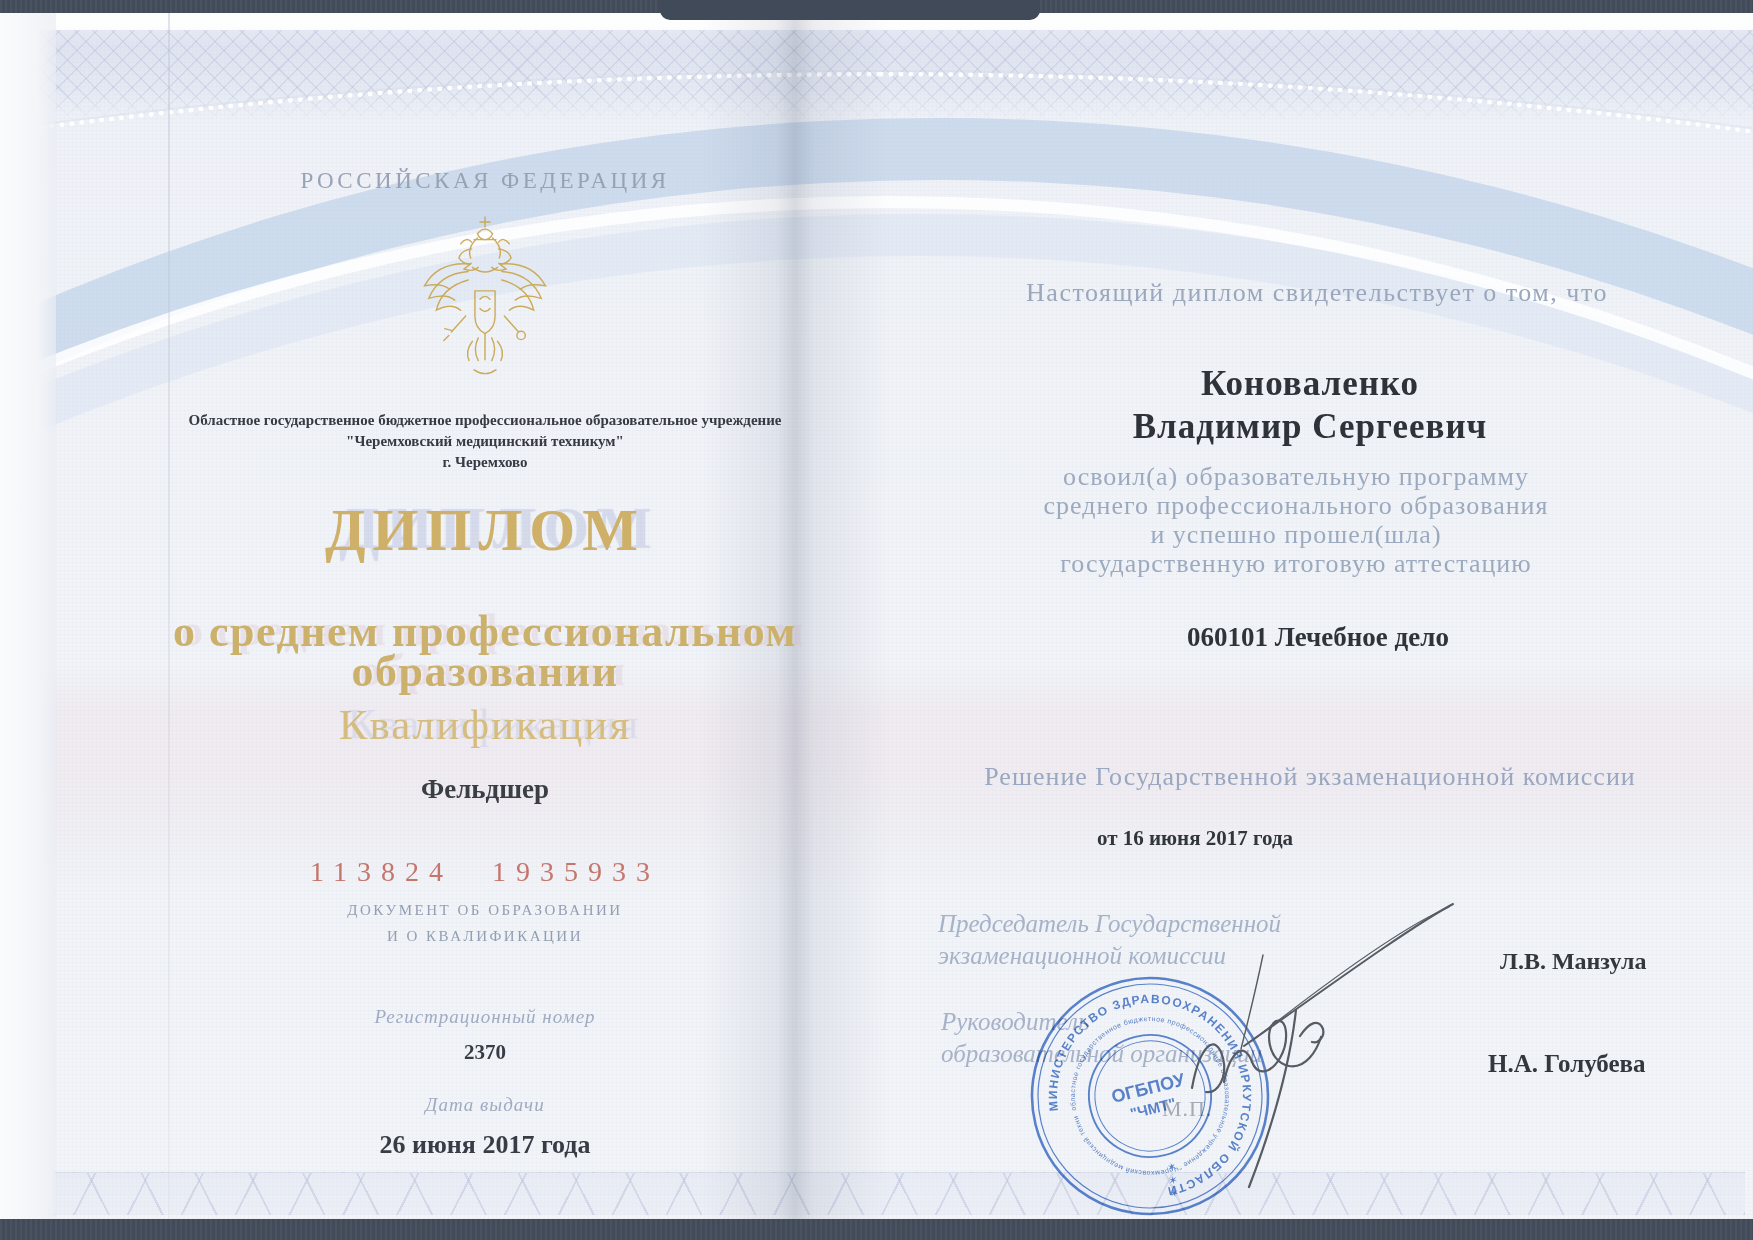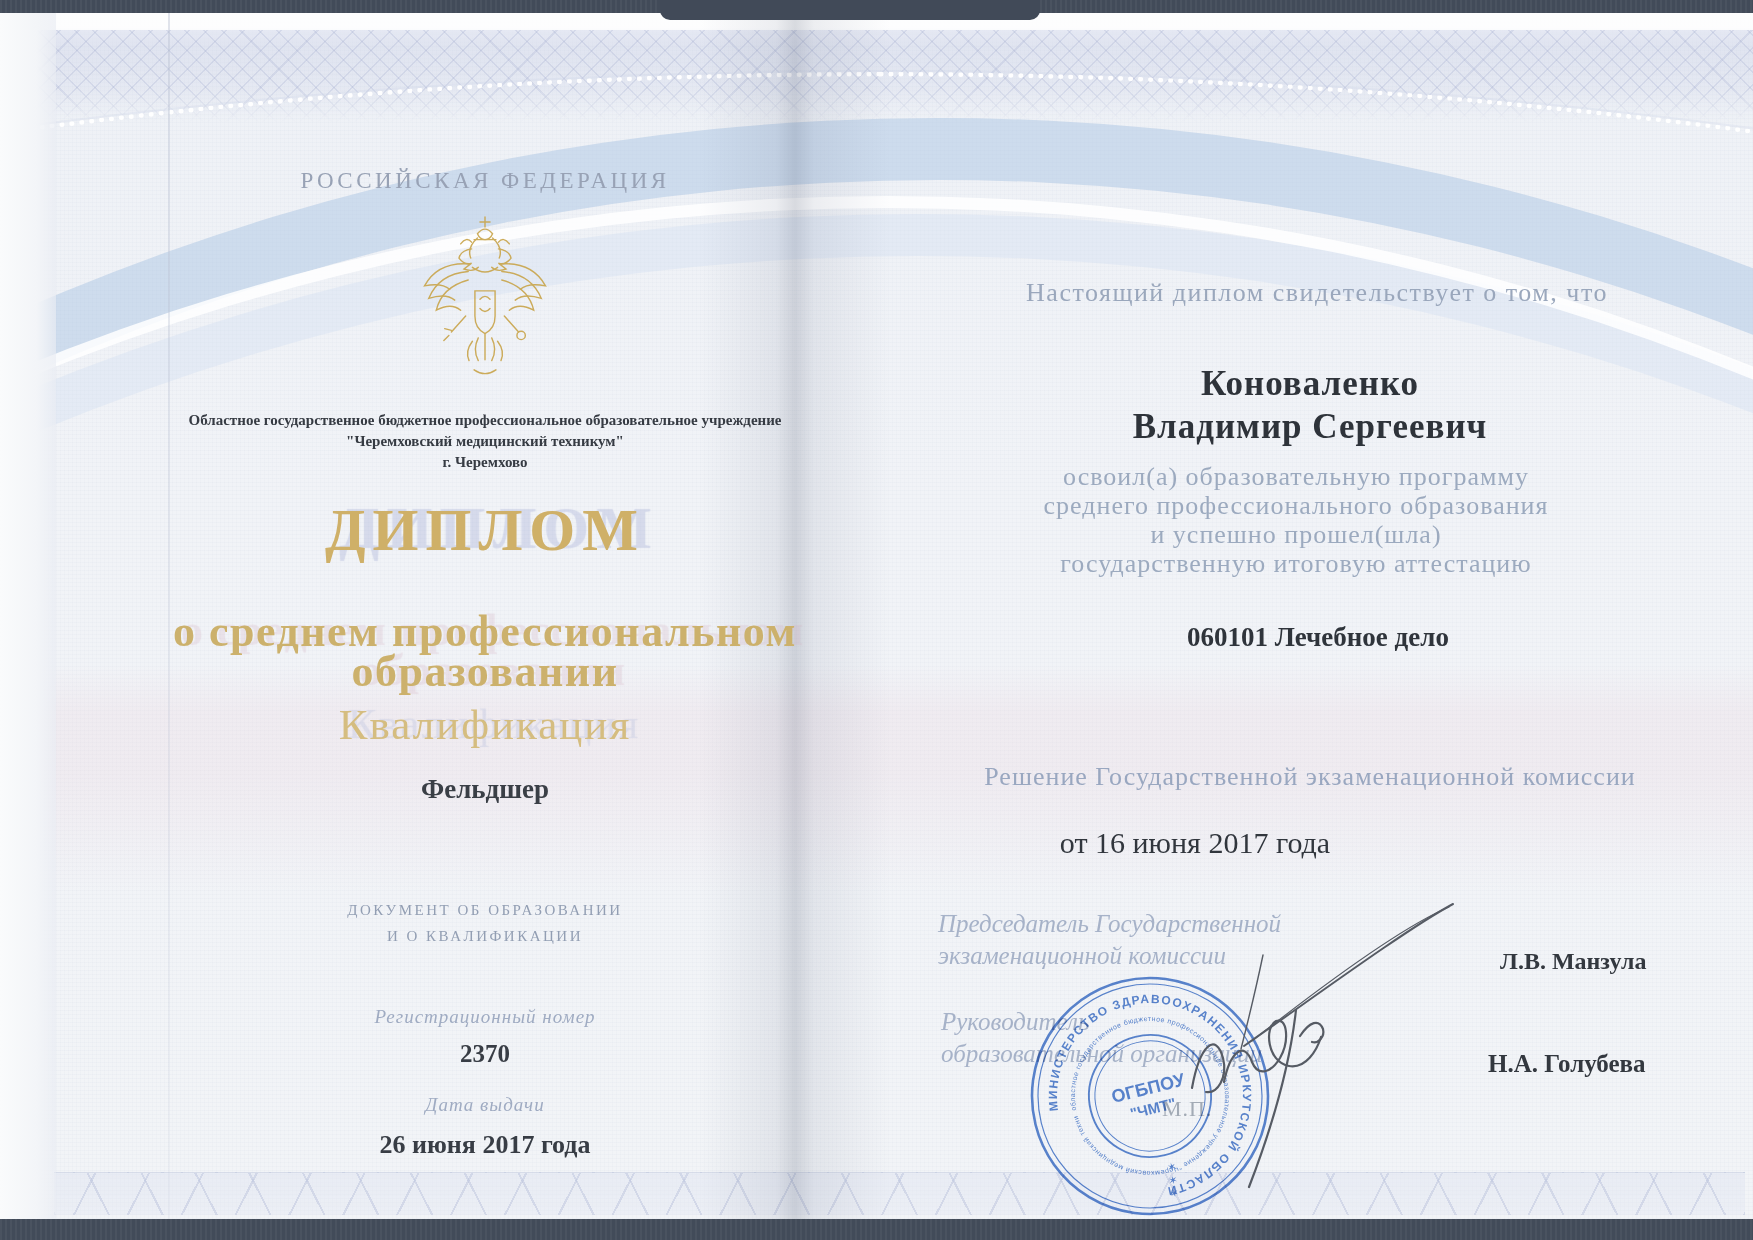"от 16 июня 2017 года" .decision { font-size: 30px -> 21px; font-weight: normal -> bold }
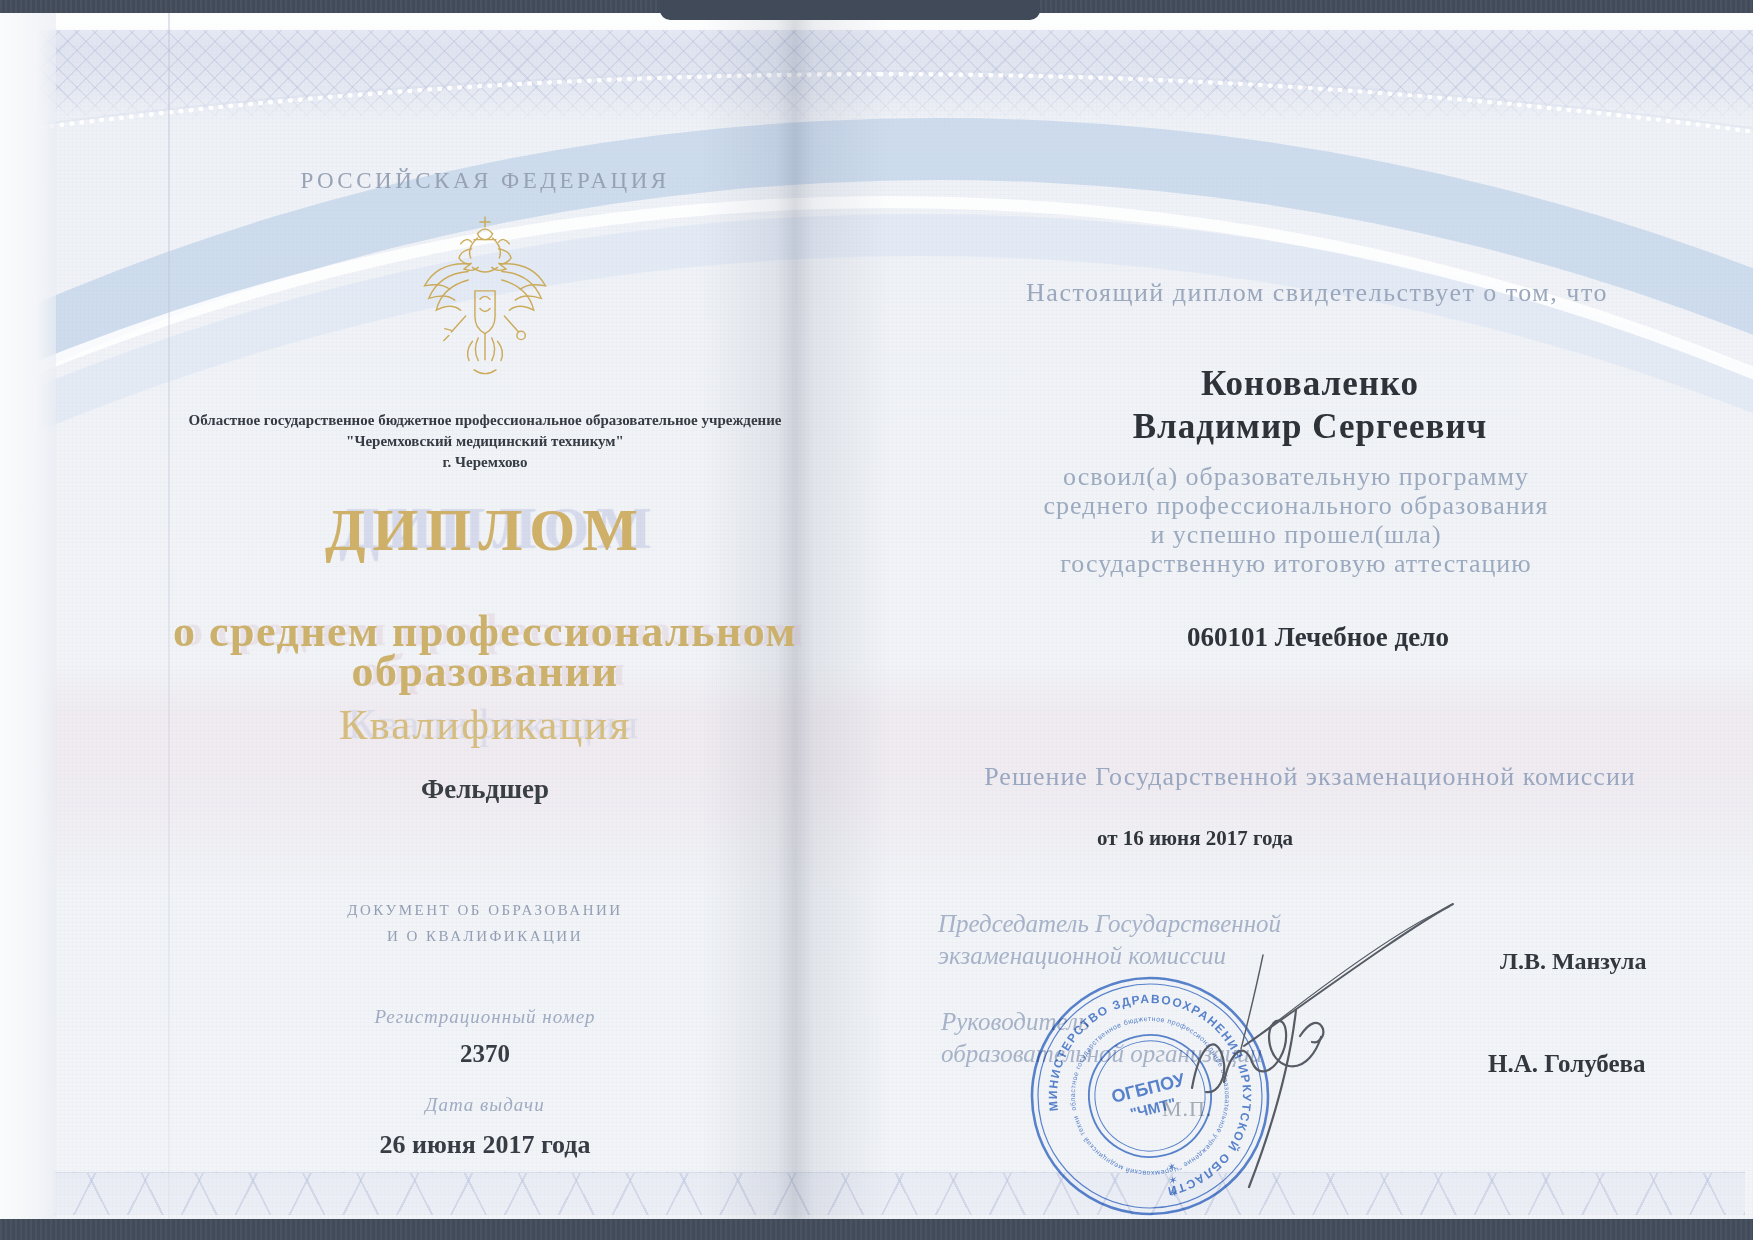"113824 1935933" div.abs { html: none -> <div>113824 1935933</div> }
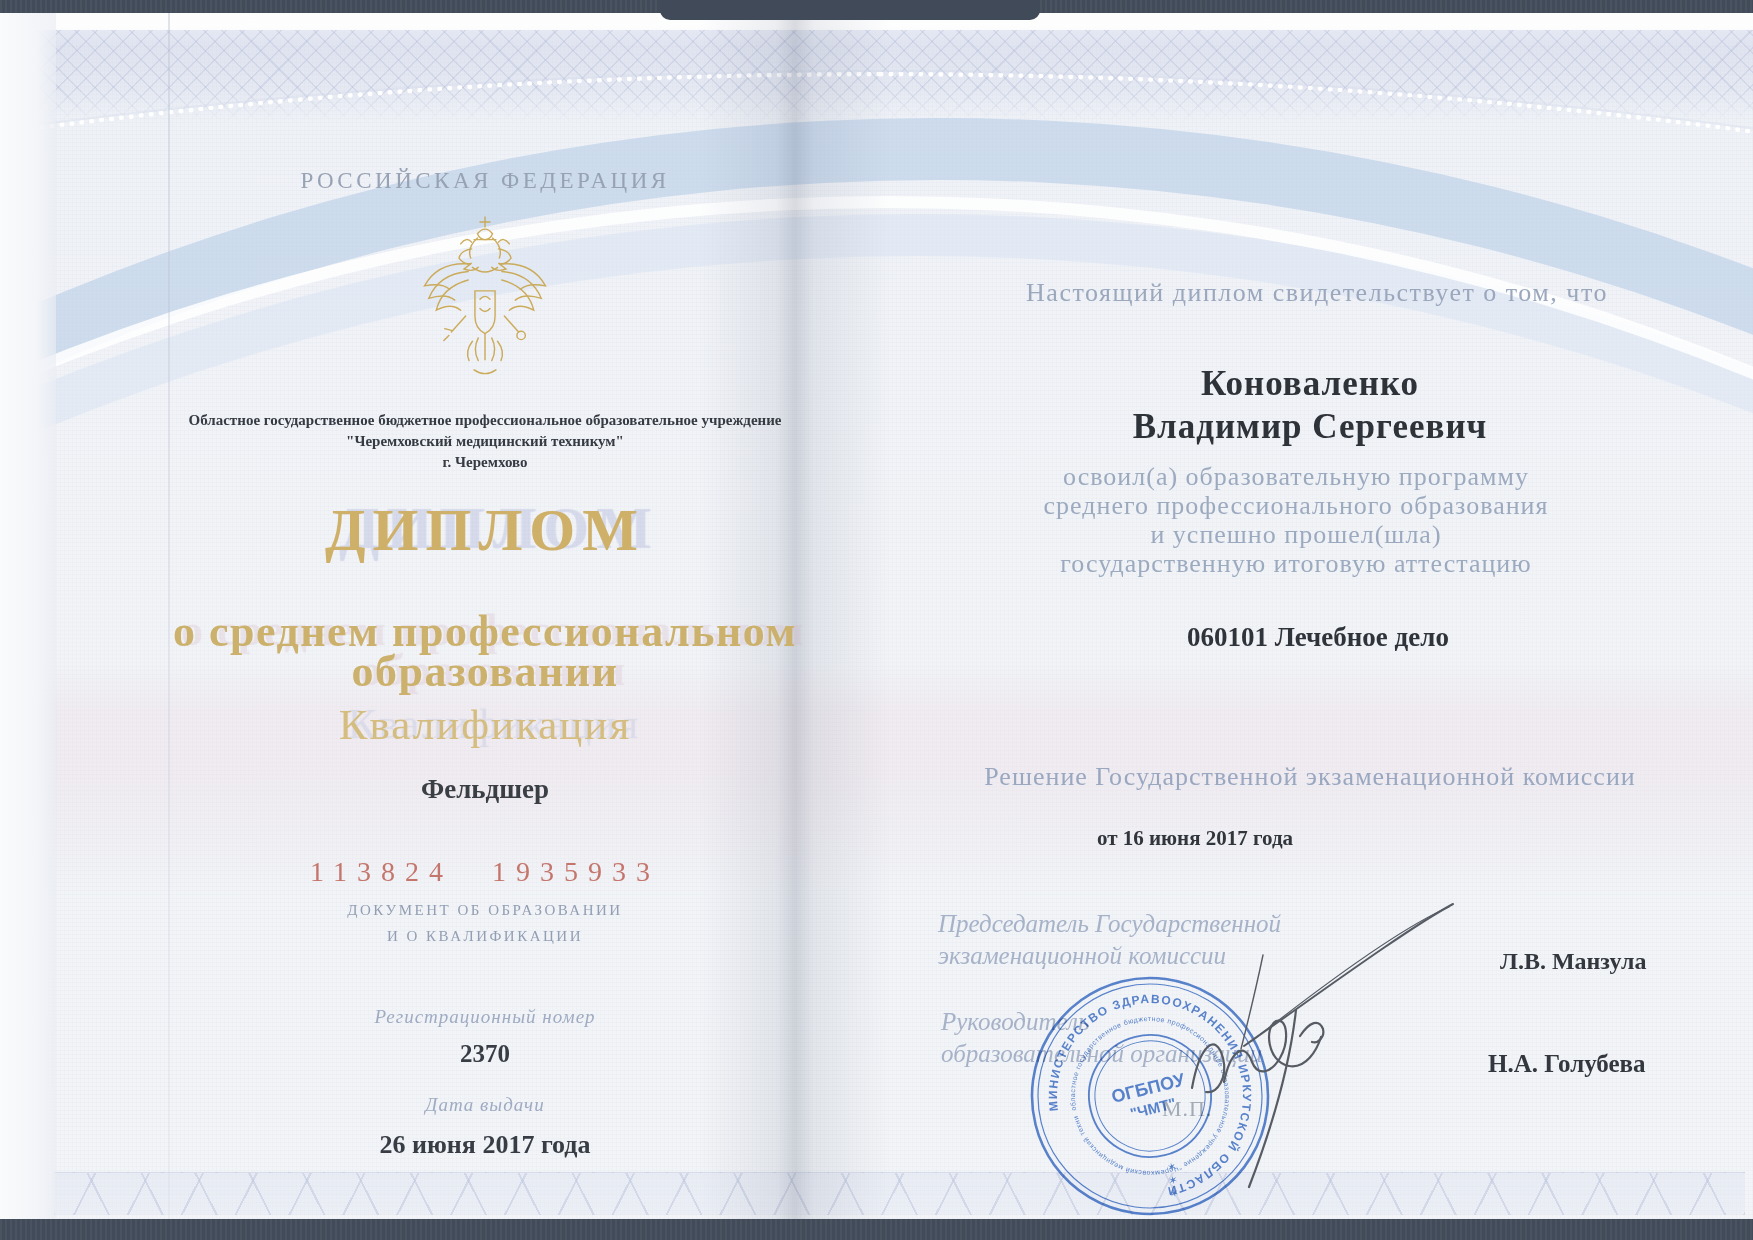"2370" .field-value { font-size: 25px -> 21px }
